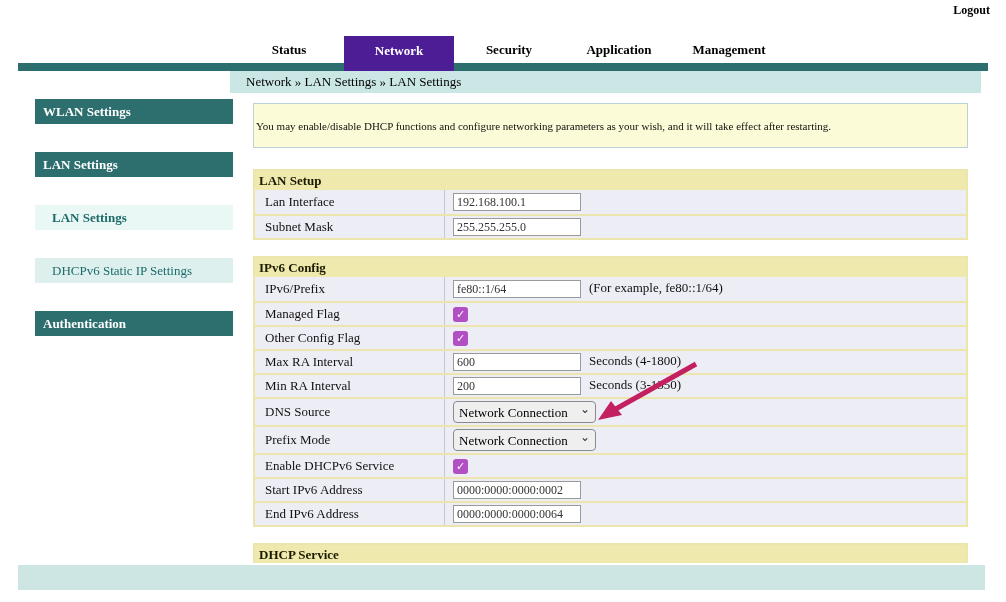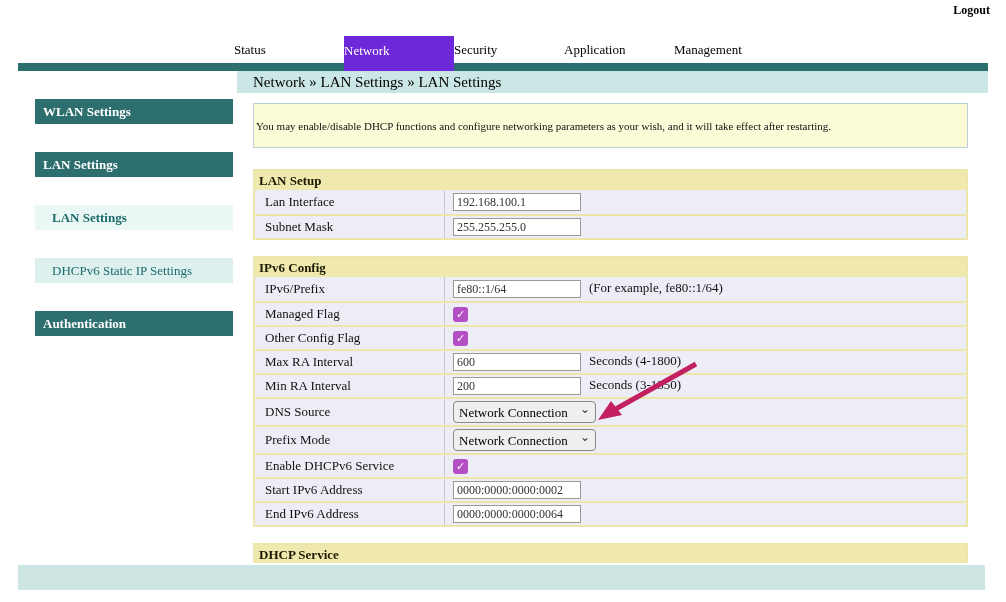"Status" .tab { font-weight: normal -> bold; text-align: left -> center }
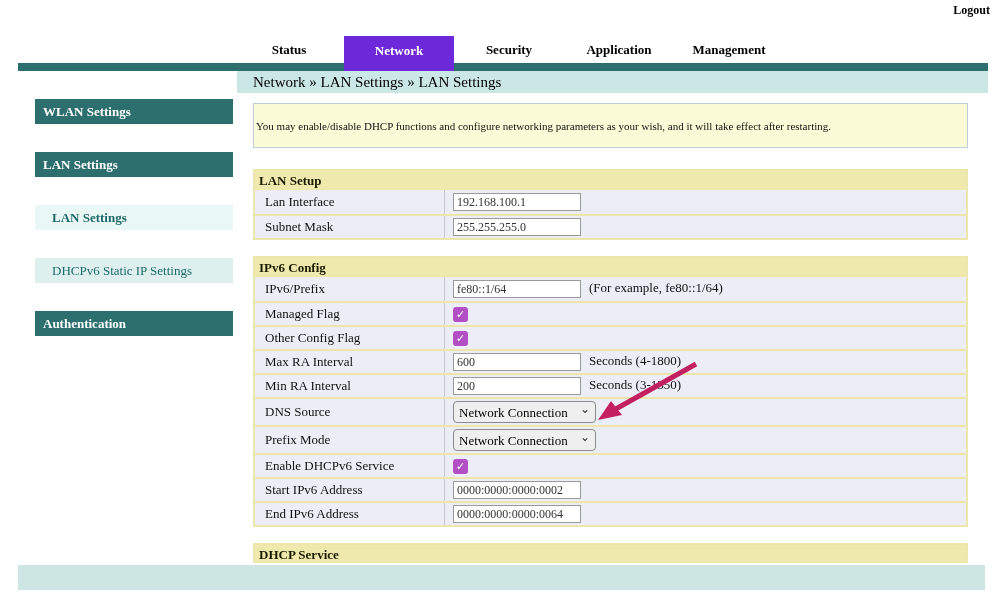"Network" .tab.active { background: #6d28d9 -> #4c1d95 }
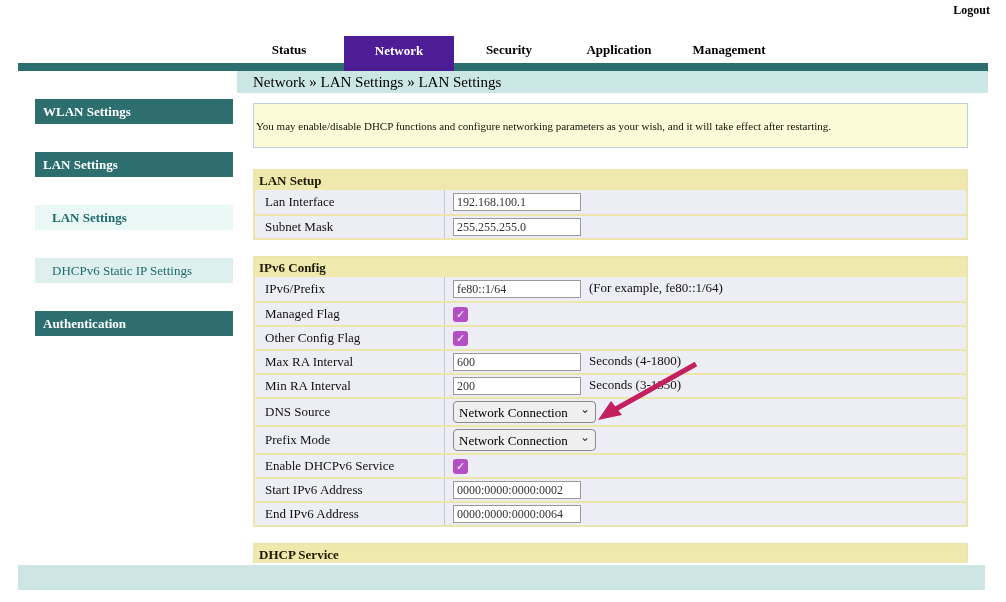"Network » LAN Settings »" .breadcrumb { font-size: 15px -> 13px; left: 237px -> 230px }
